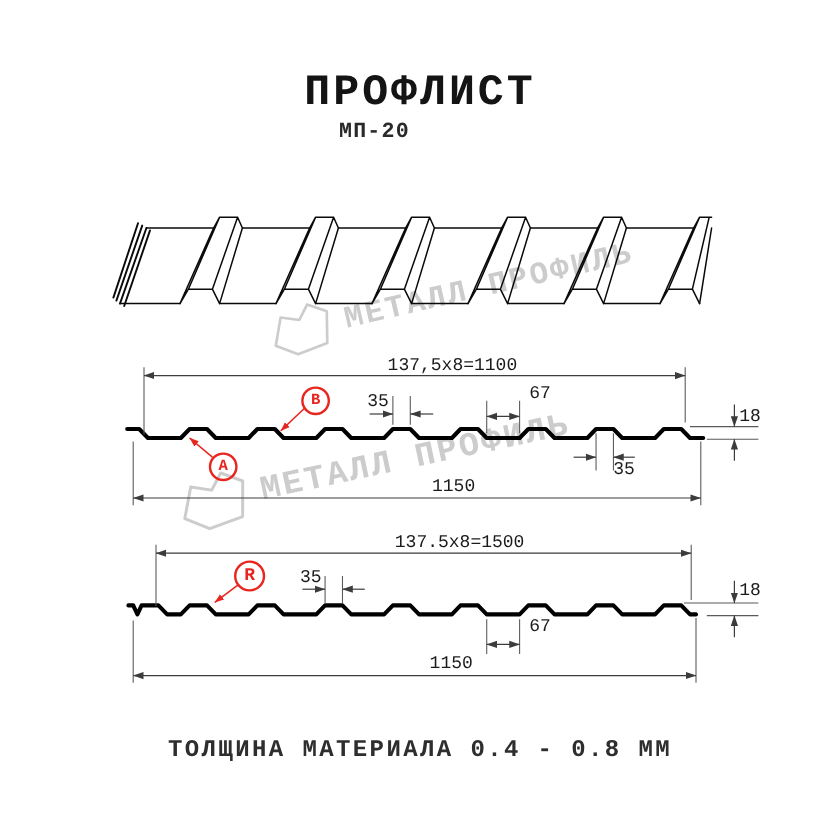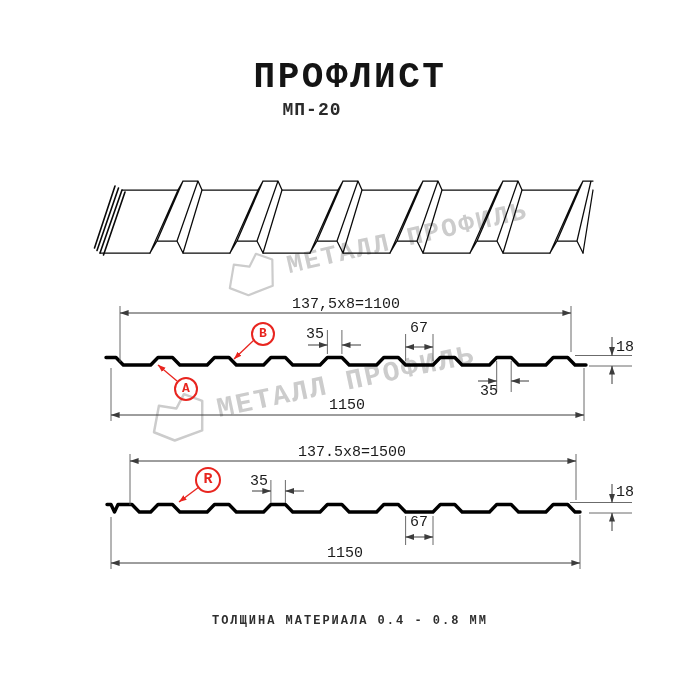"137,5x8=1100" .tx-c { margin-left: none -> 31px }
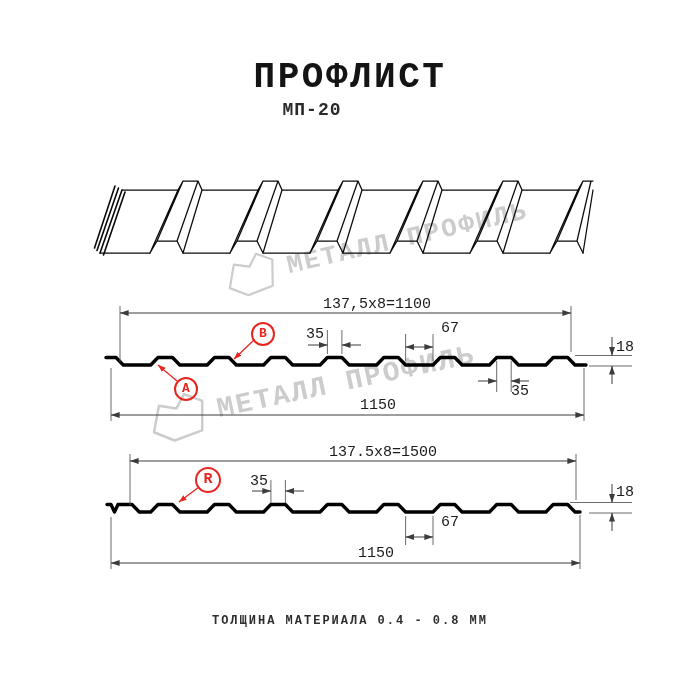"ТОЛЩИНА МАТЕРИАЛА 0.4 - 0.8" .footer { font-size: 12px -> 20px }
